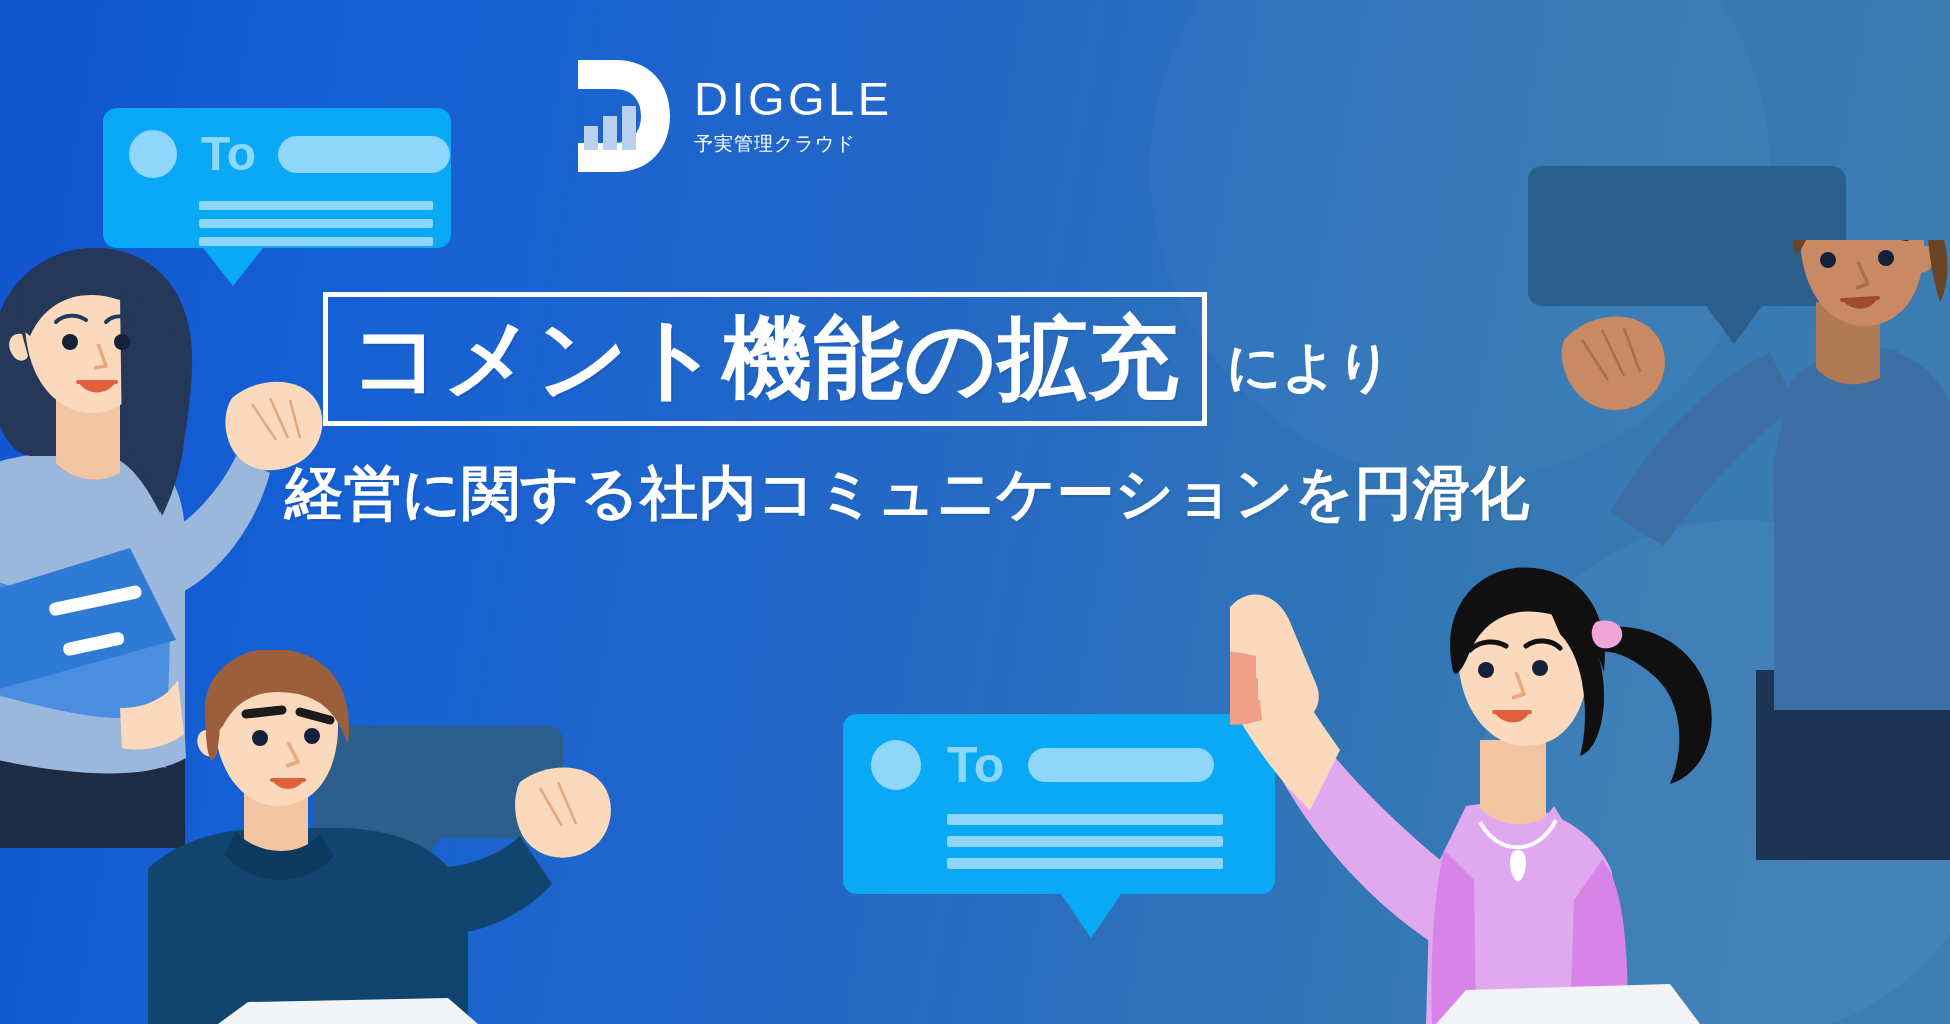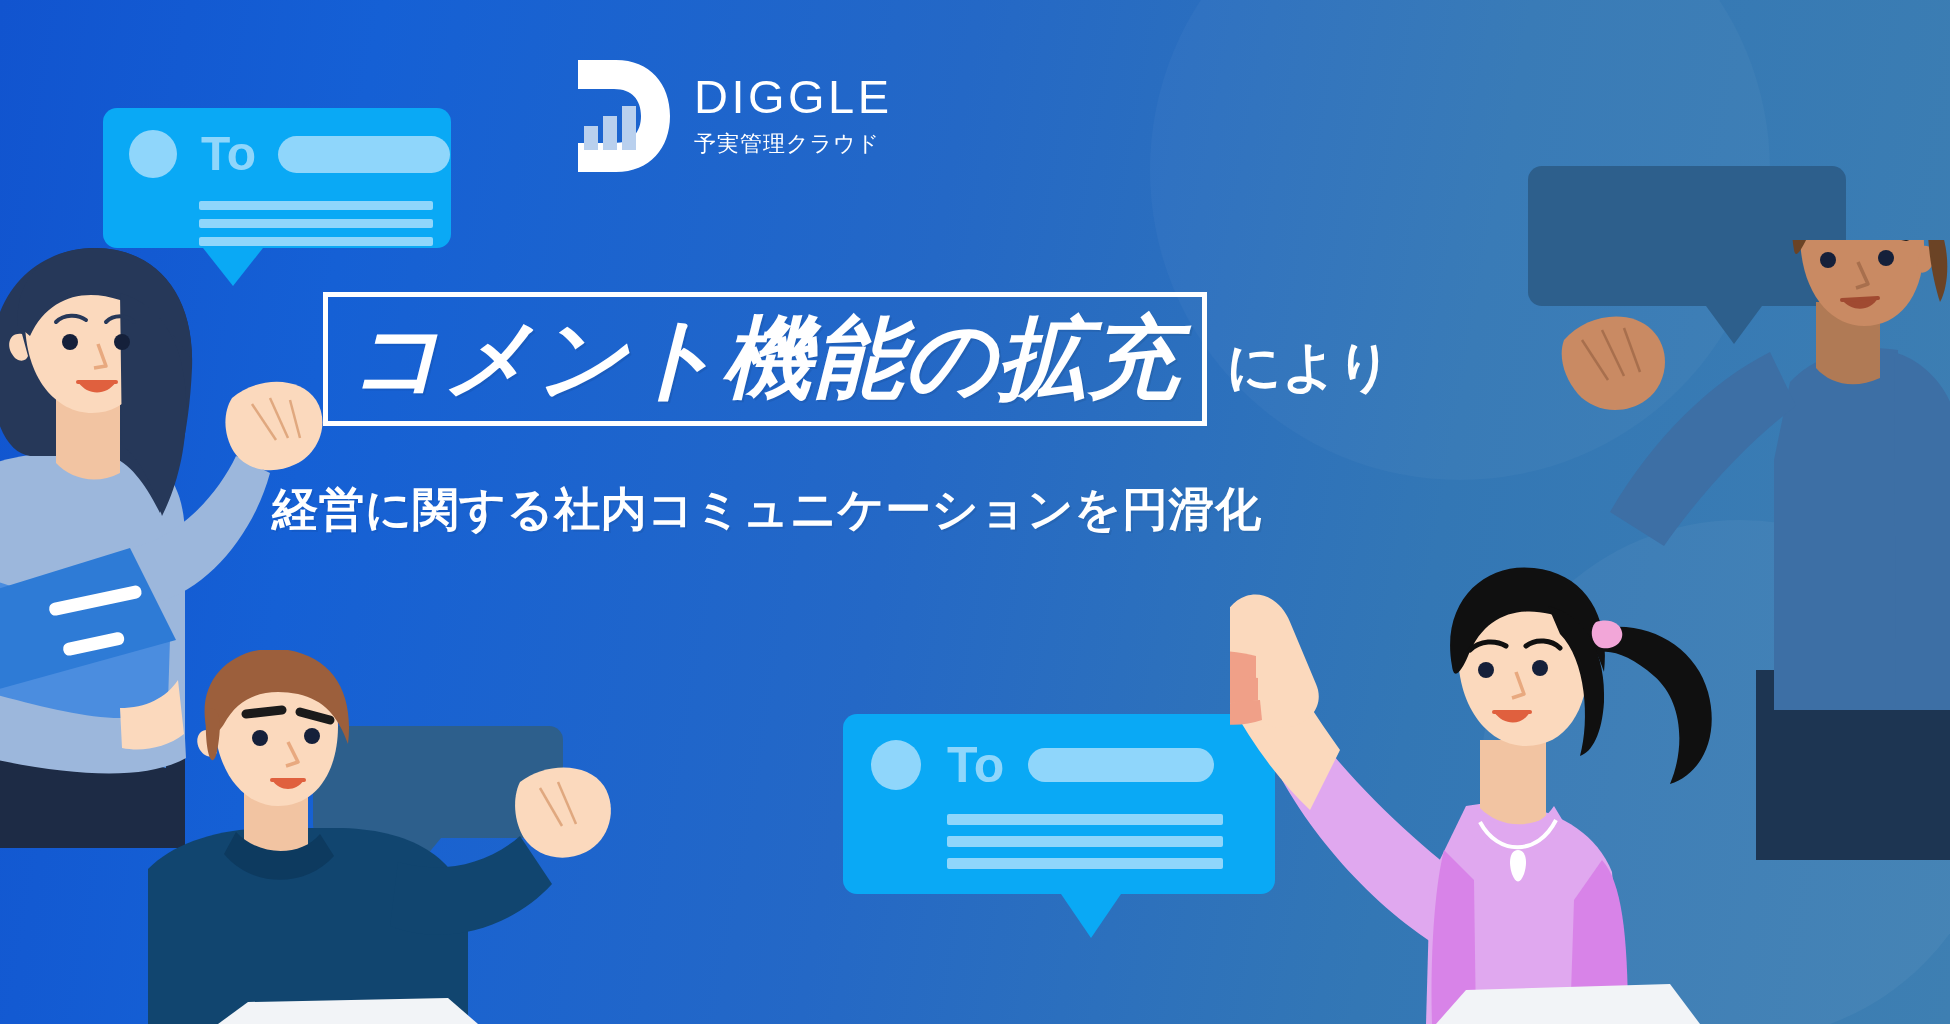"予実管理クラウド" #logo-tagline { font-size: 22px -> 19px }
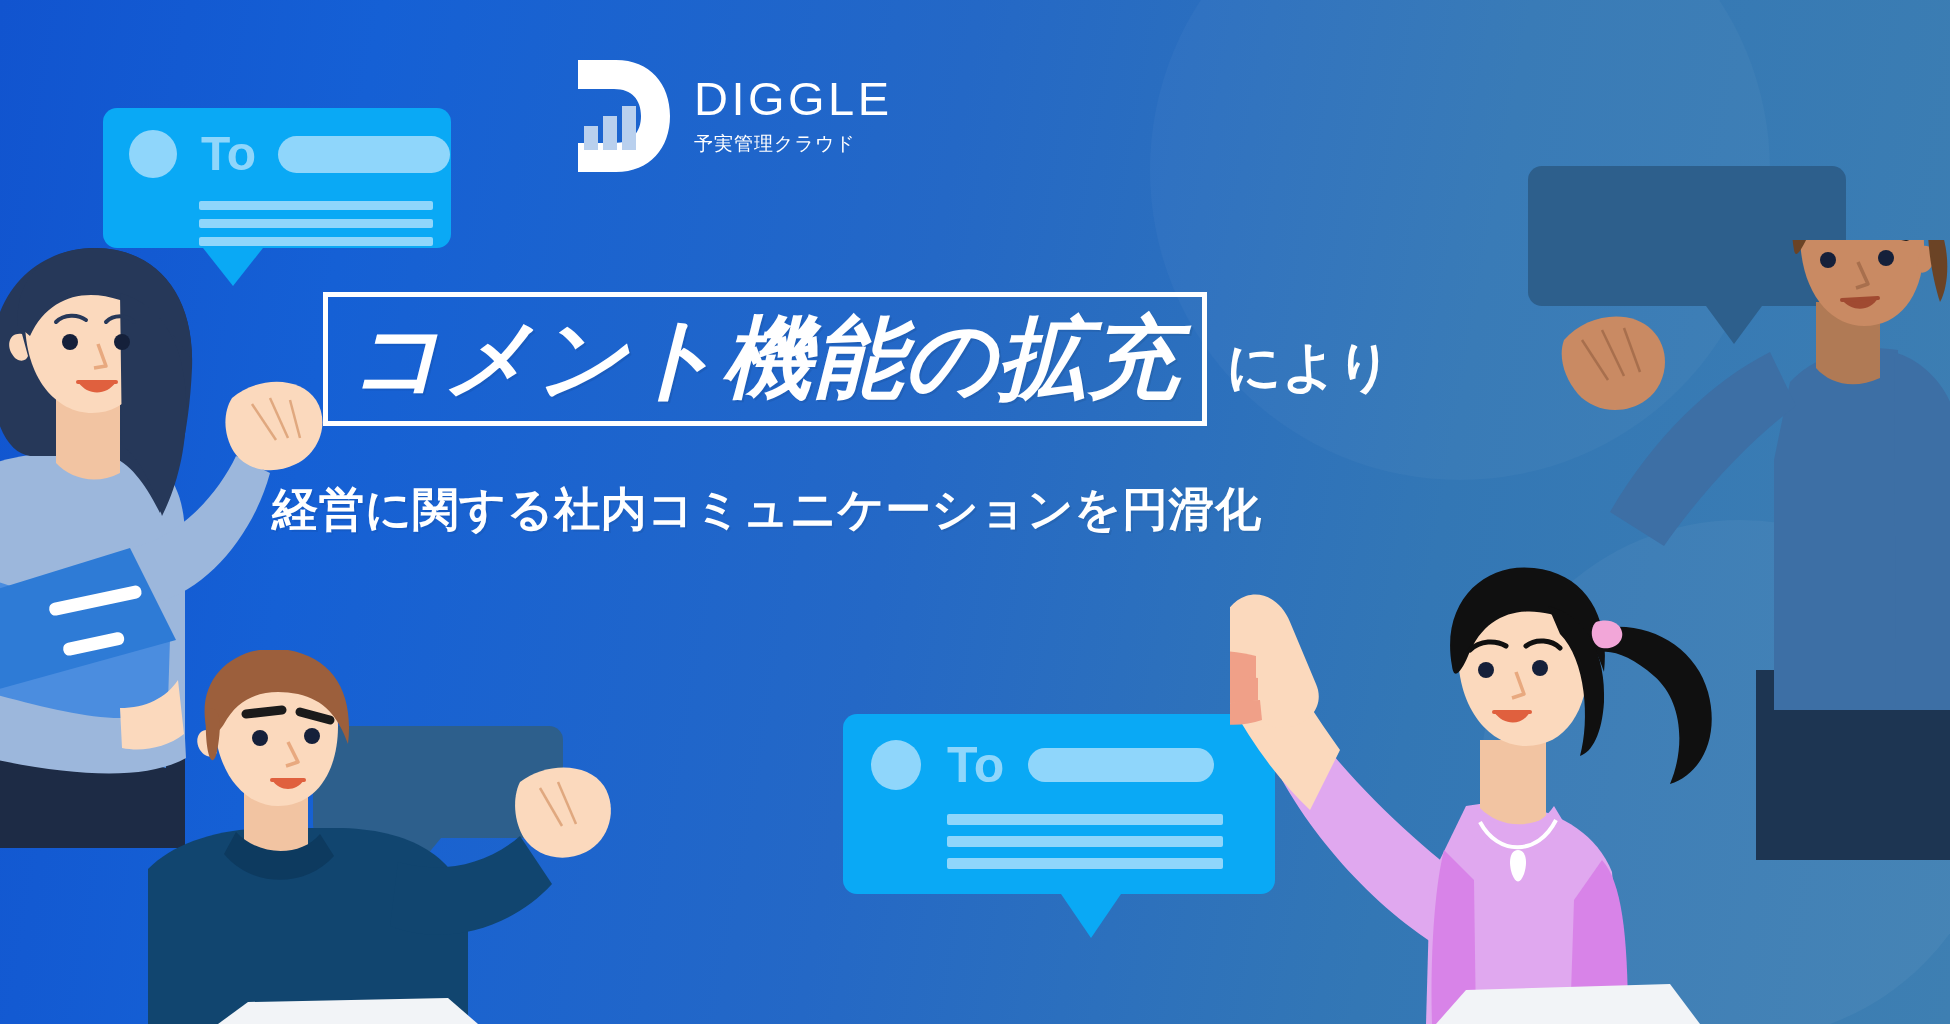"コメント機能の拡充" #headline-main { font-style: italic -> none }
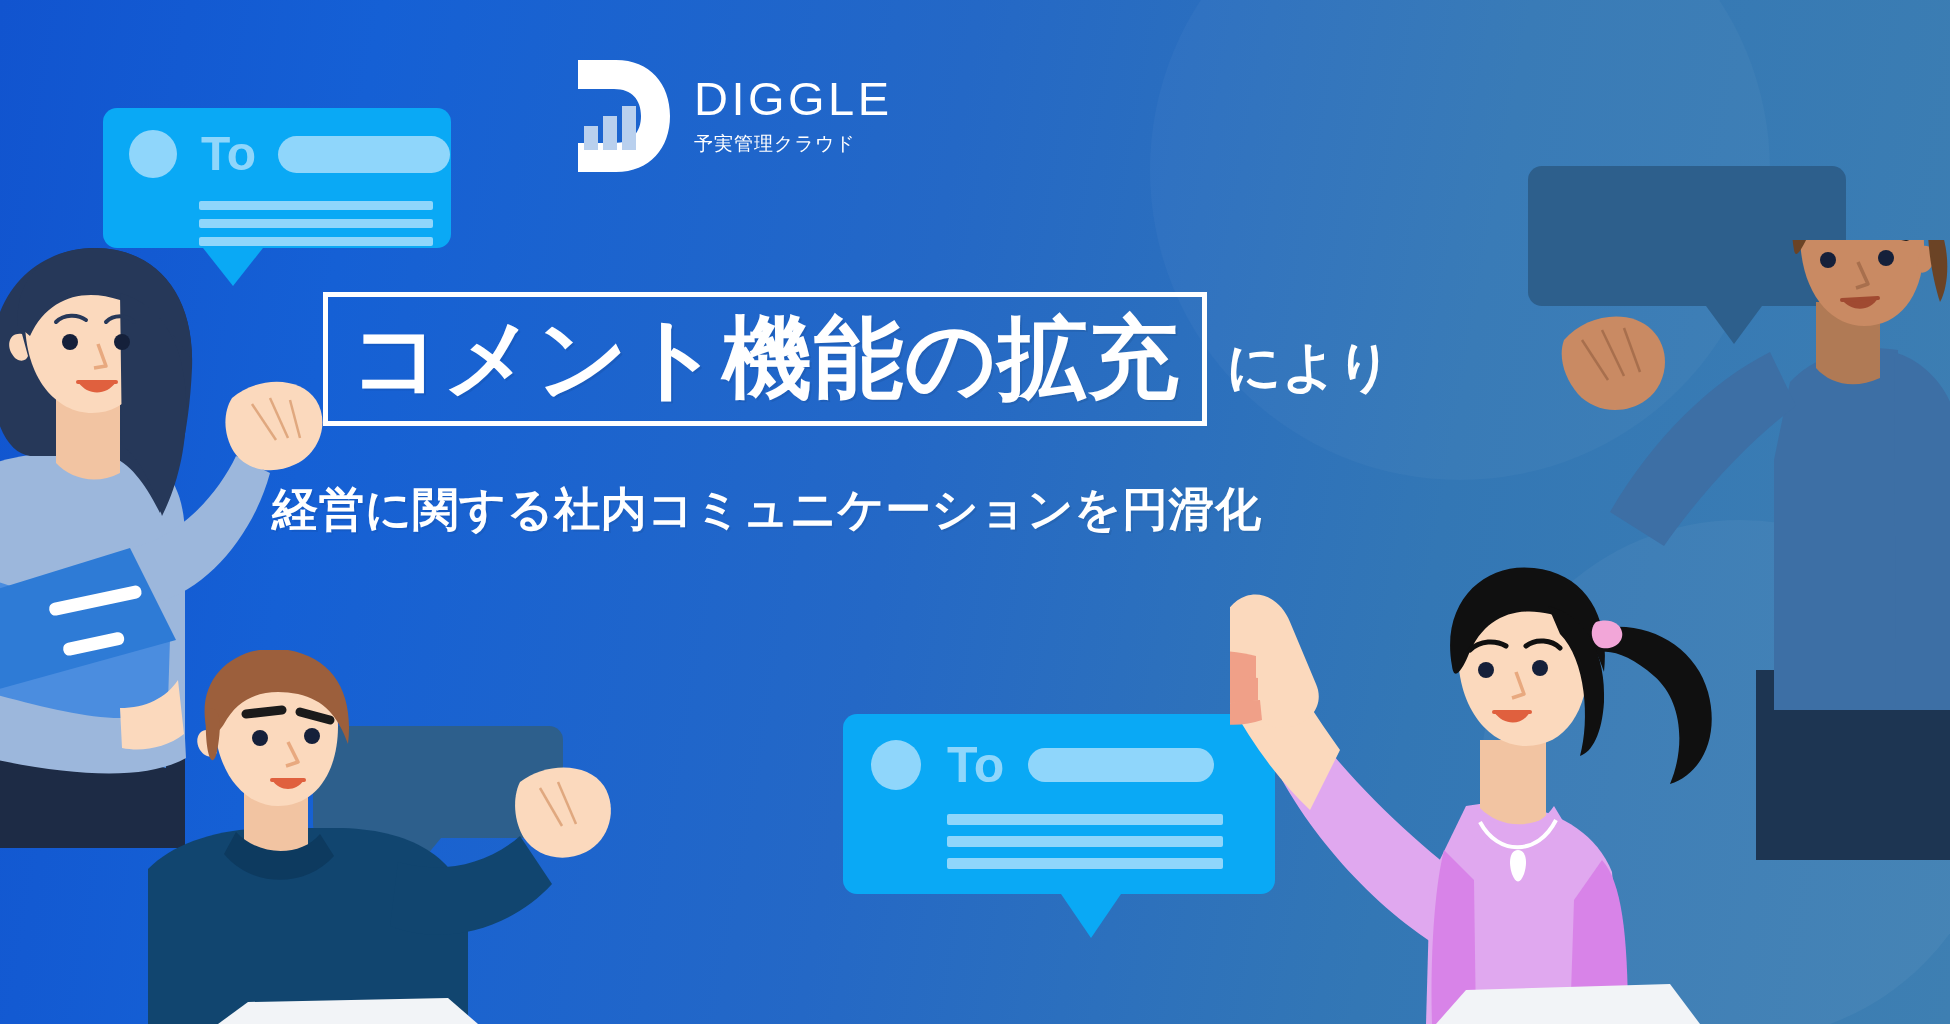"経営に関する社内コミュニケーションを円滑化" #subheadline { font-size: 46px -> 58px; left: 272px -> 285px; margin-top: 24px -> none }
